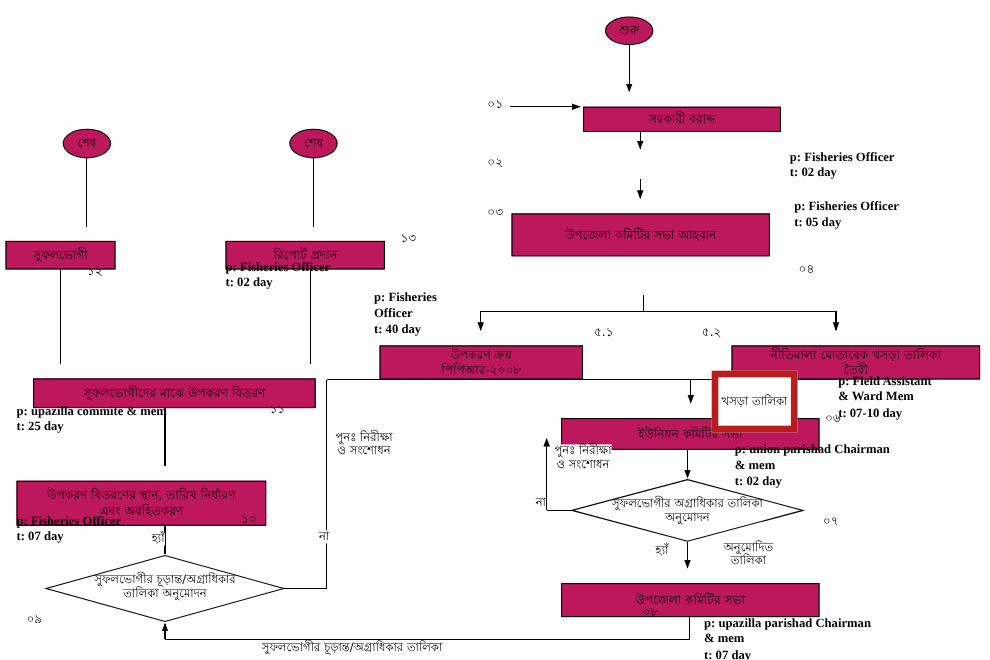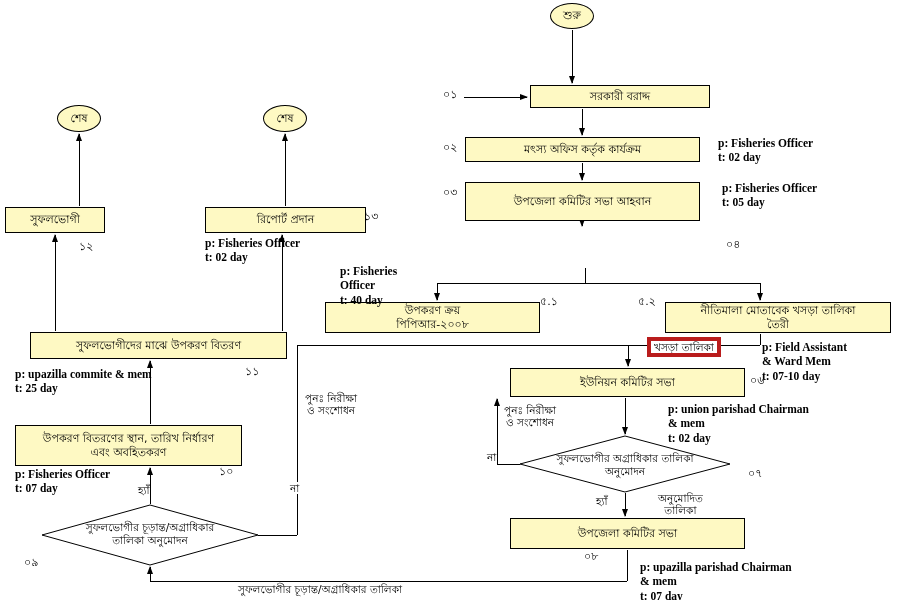"শুরু" .node { background: #fef9c3 -> #be185d; margin-top: none -> 12px }
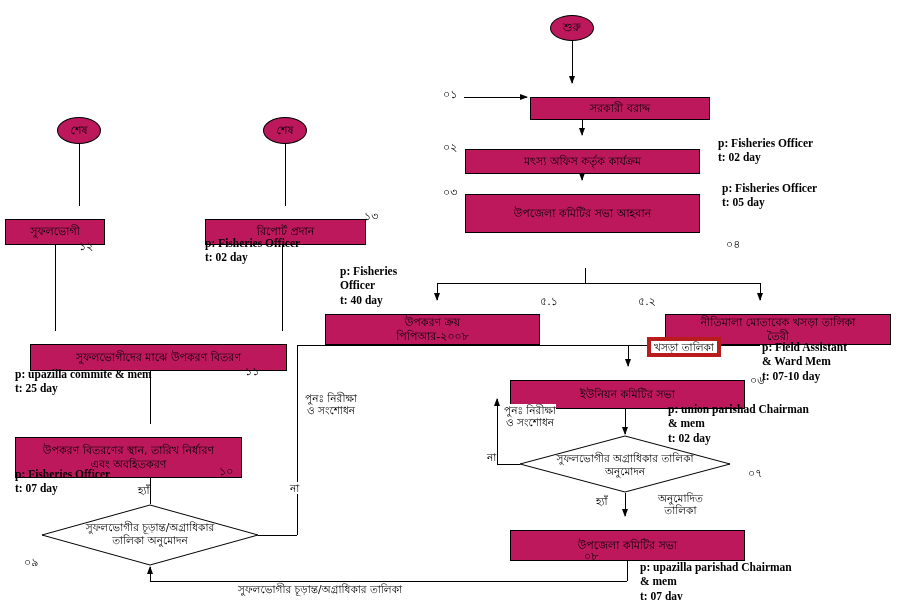"মৎস্য অফিস কর্তৃক কার্যক্রম" div.node { html: <div>মৎস্য অফিস কর্তৃক কার্যক্রম</div> -> none }
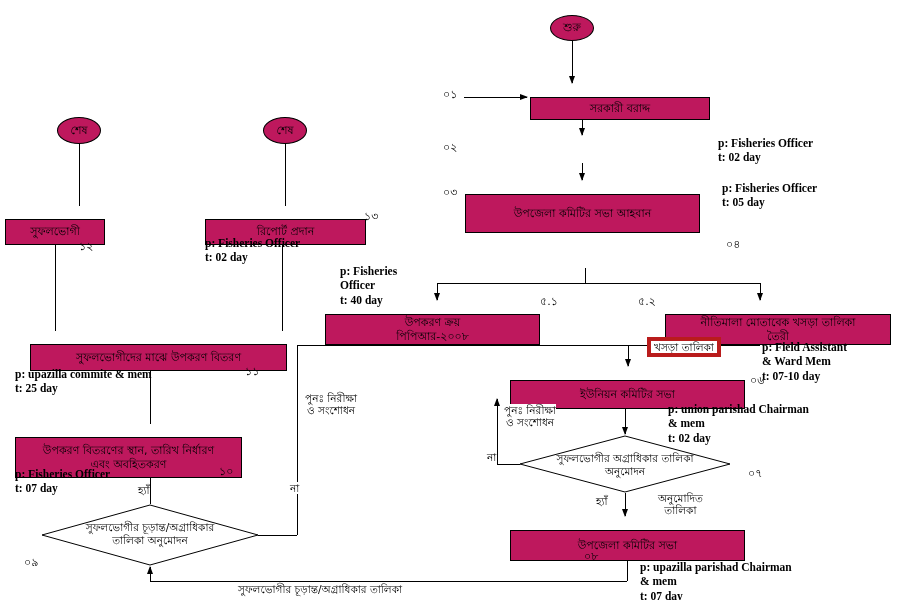"রিপোর্ট প্রদান" div.node { width: 161px -> 145px }
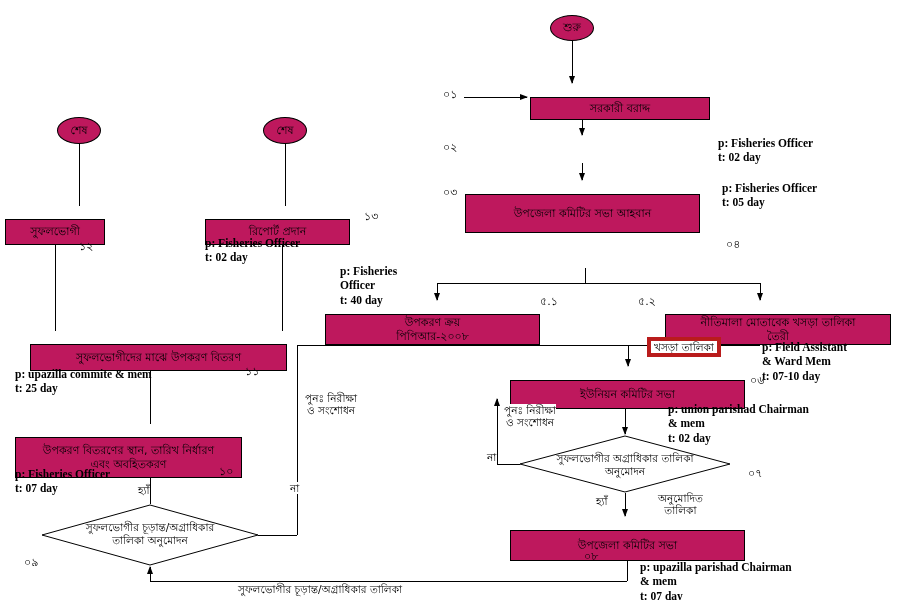"উপকরণ ক্রয়" div.node { left: 325px -> 345px; width: 215px -> 185px }
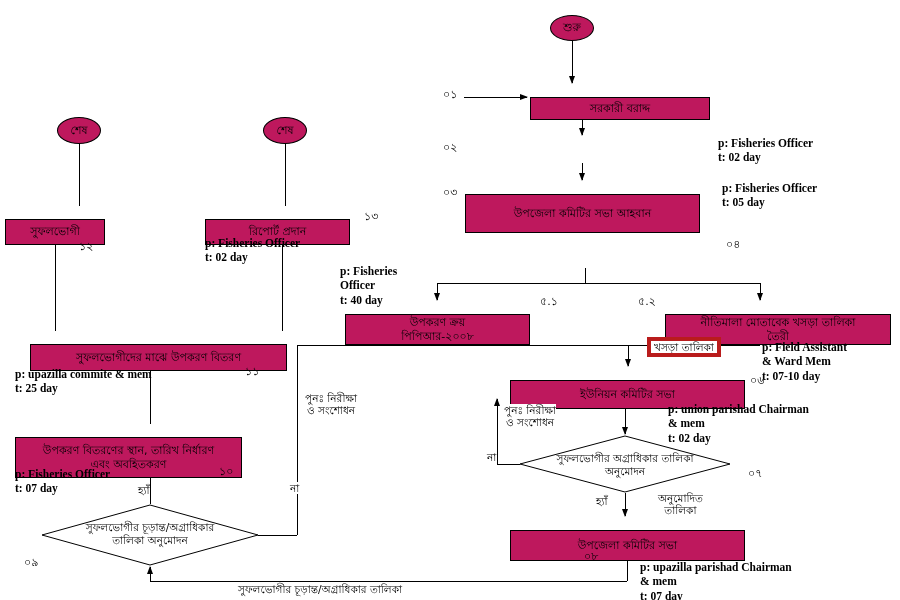"খসড়া তালিকা" .boxed { border: 4px solid #b91c1c -> 6px solid #b91c1c; padding: 0 3px -> 16px 3px }
